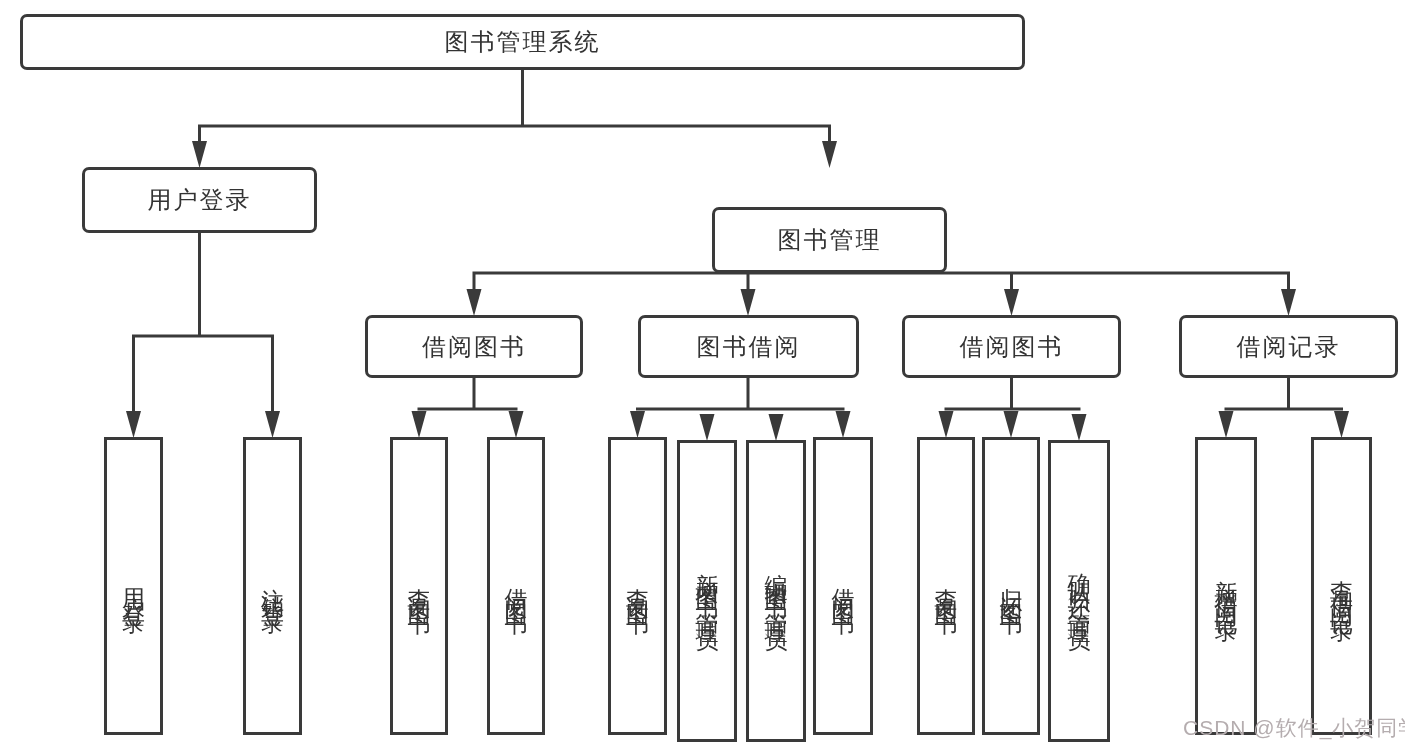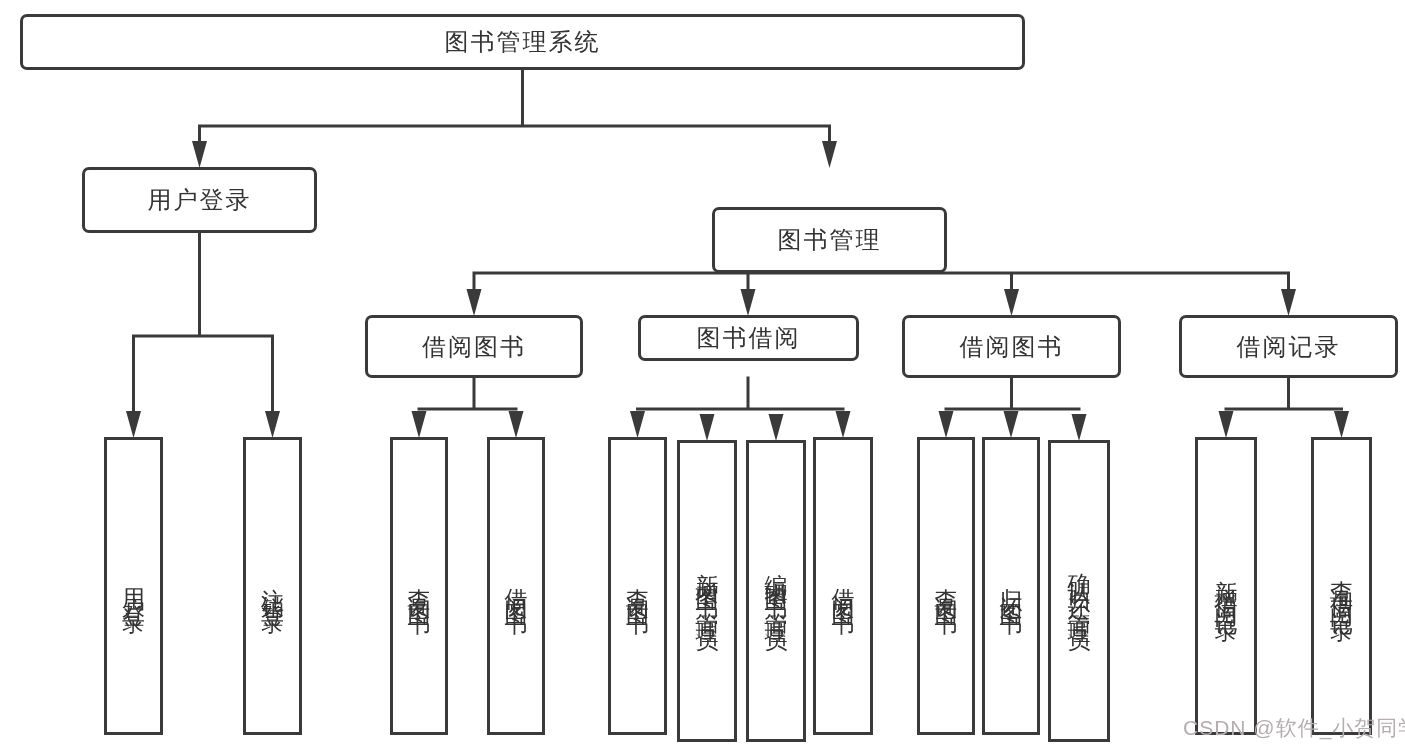"图书借阅" div.box { height: 46px -> 63px }
